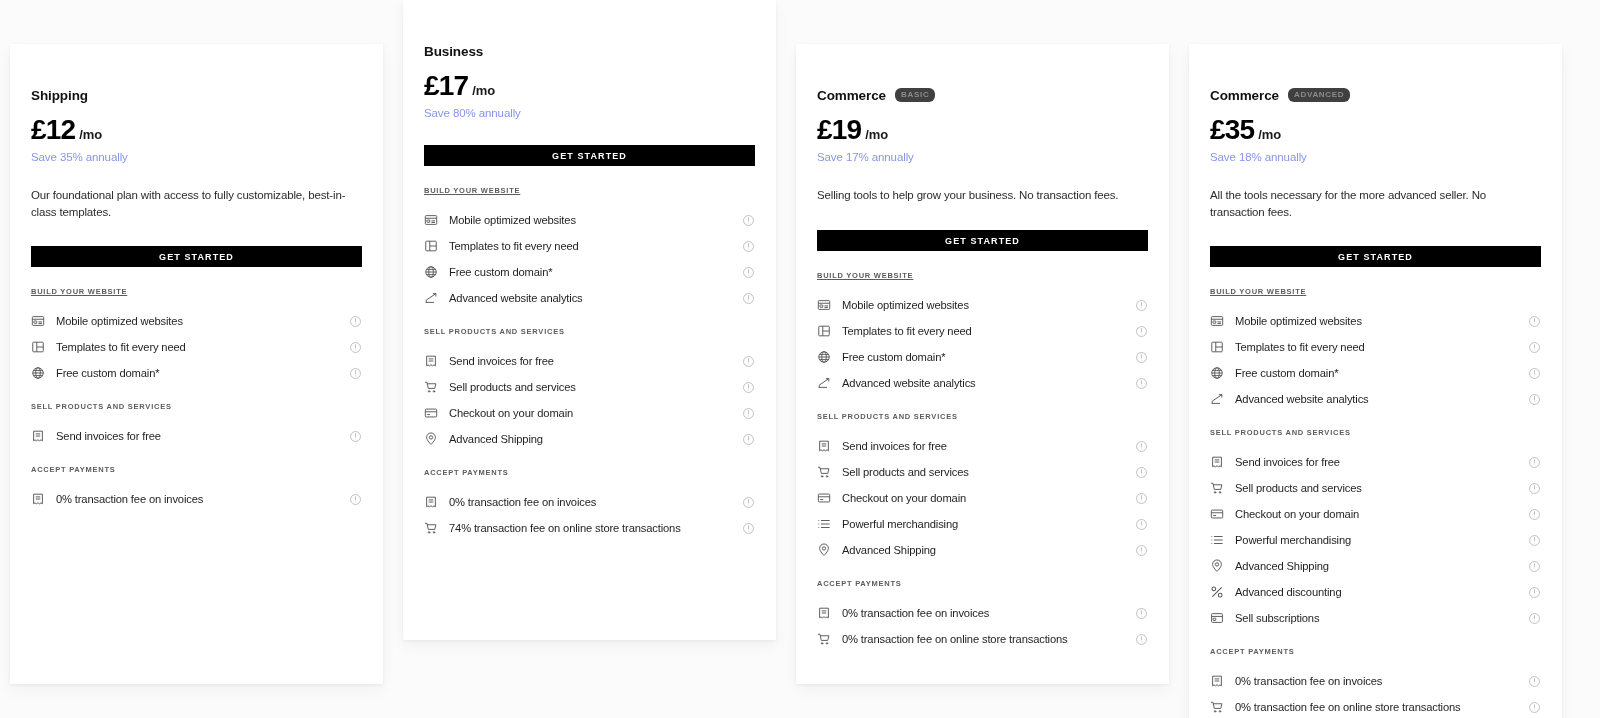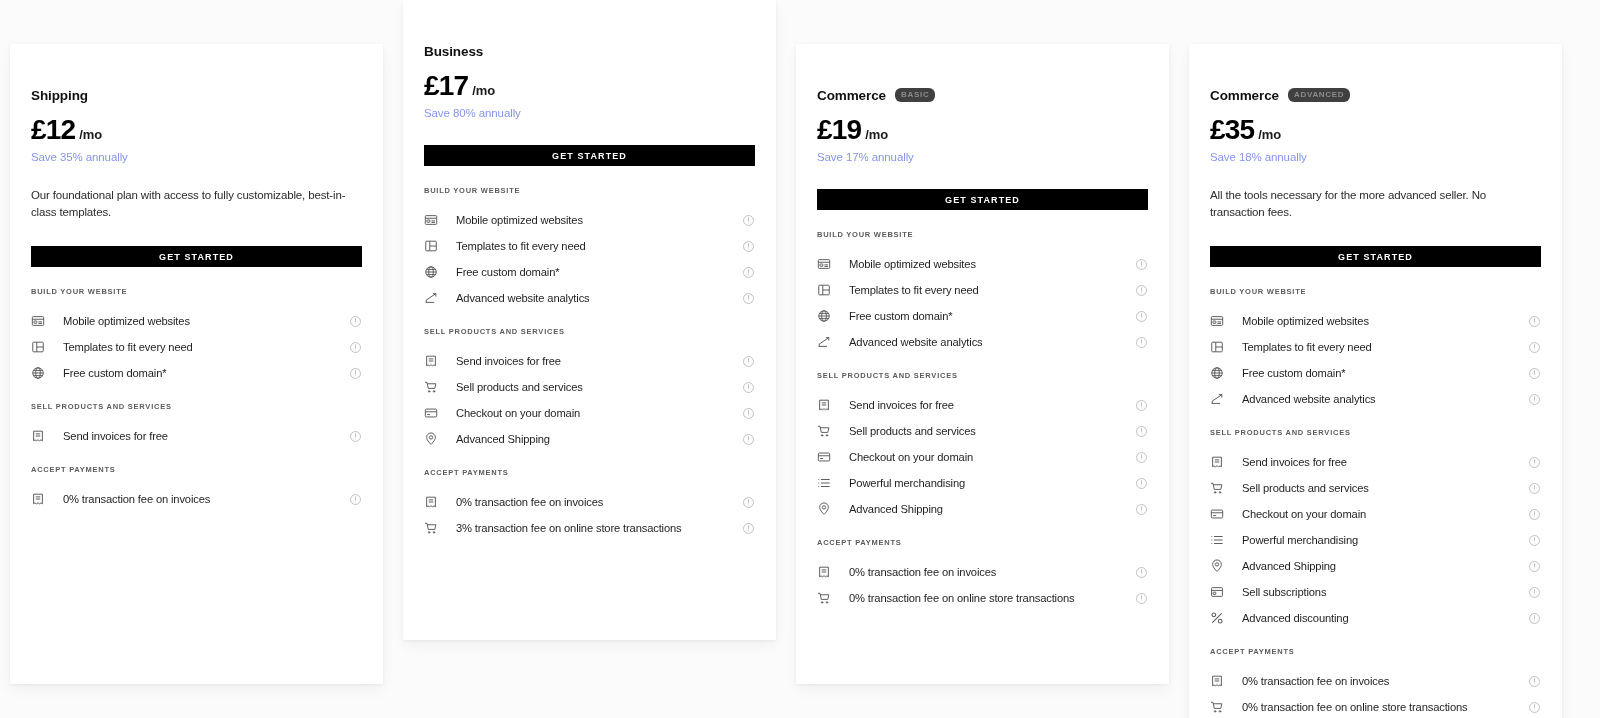"BUILD YOUR WEBSITE" .feature-group:first-child .group-title { text-decoration: none -> underline }
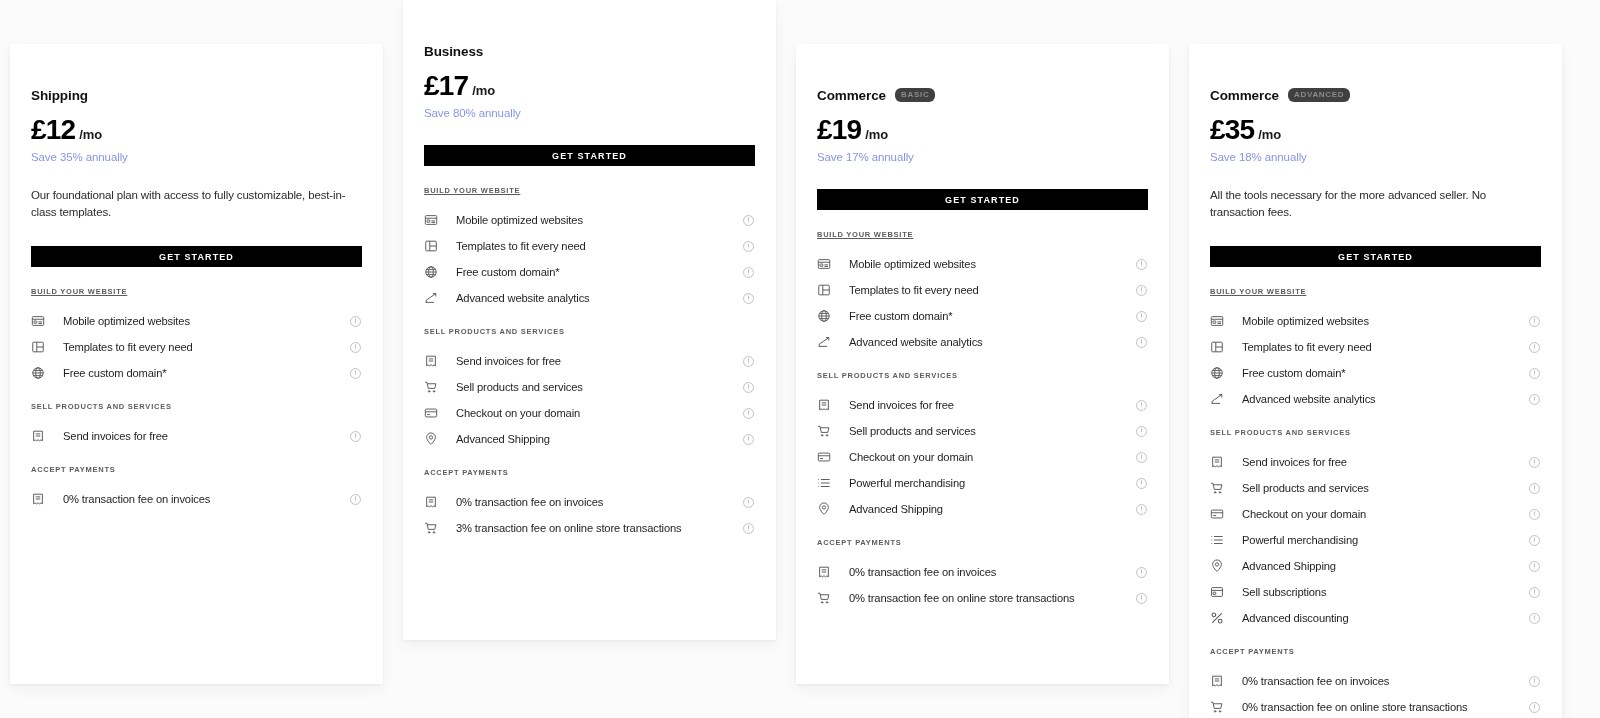"Selling tools to help grow" div.plan-desc { html: none -> <div>Selling tools to help grow your business. No transaction fees.</div> }
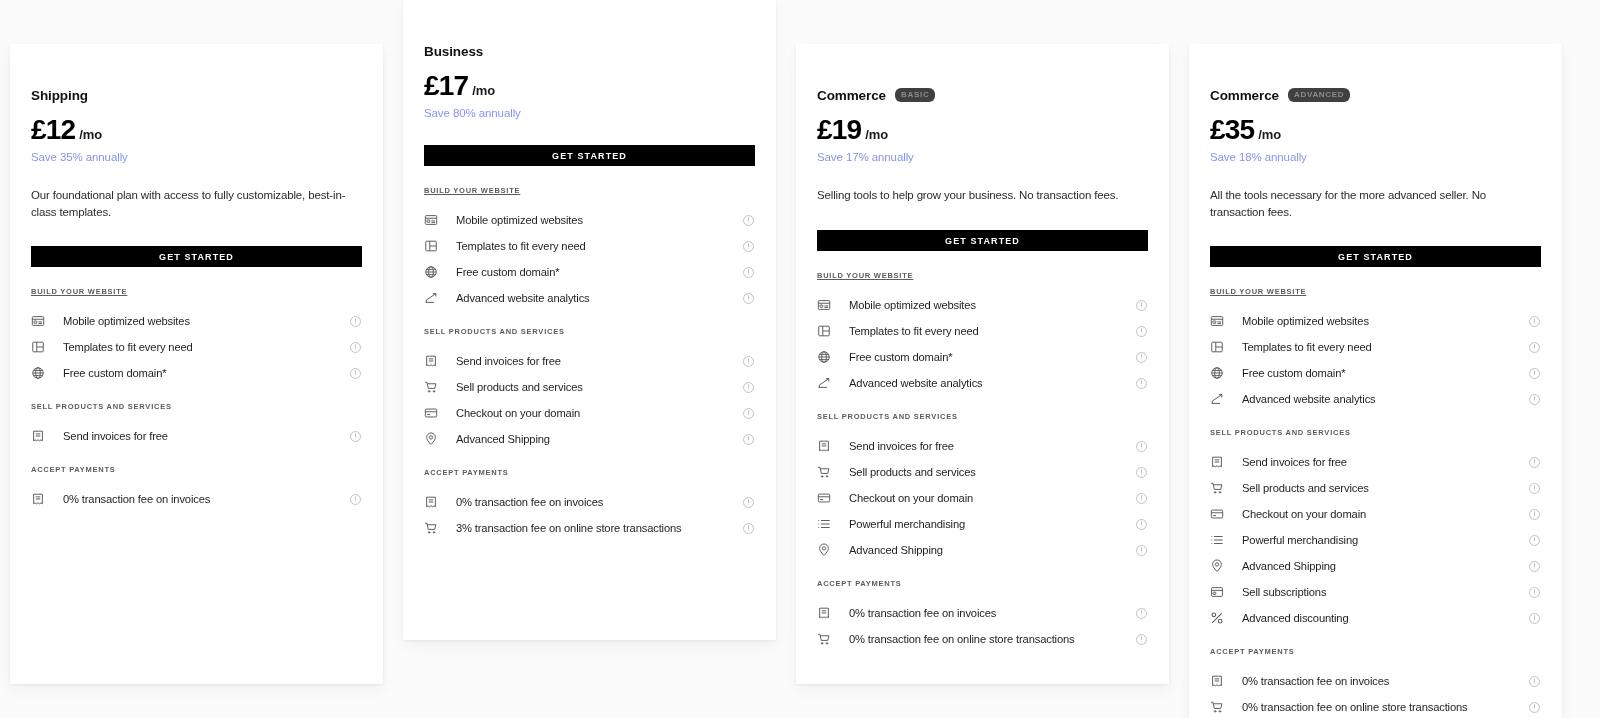"Mobile optimized websites" .feature-row { gap: 18px -> 11px }
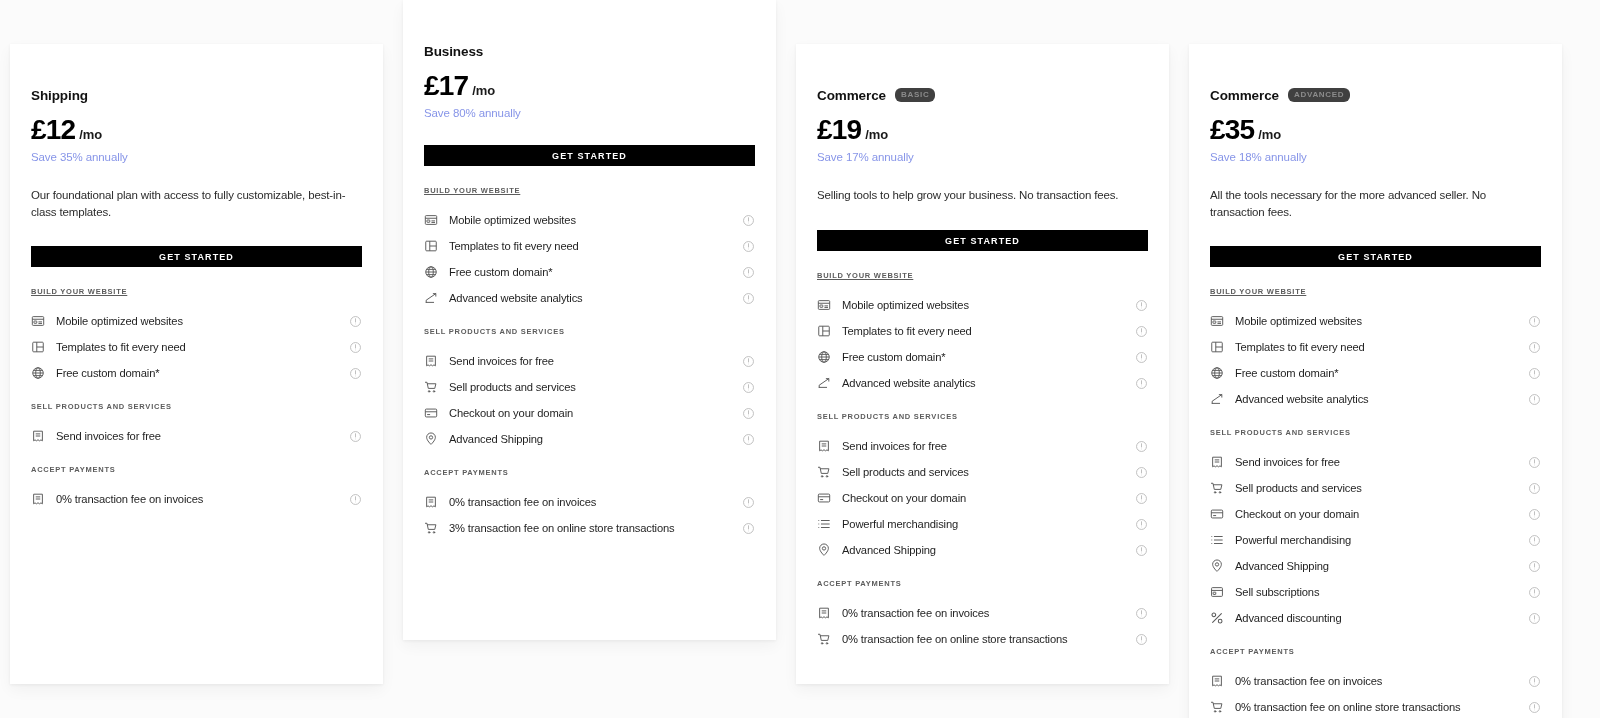"3% transaction fee on online" span.feature-label { text: 3% -> 74% }
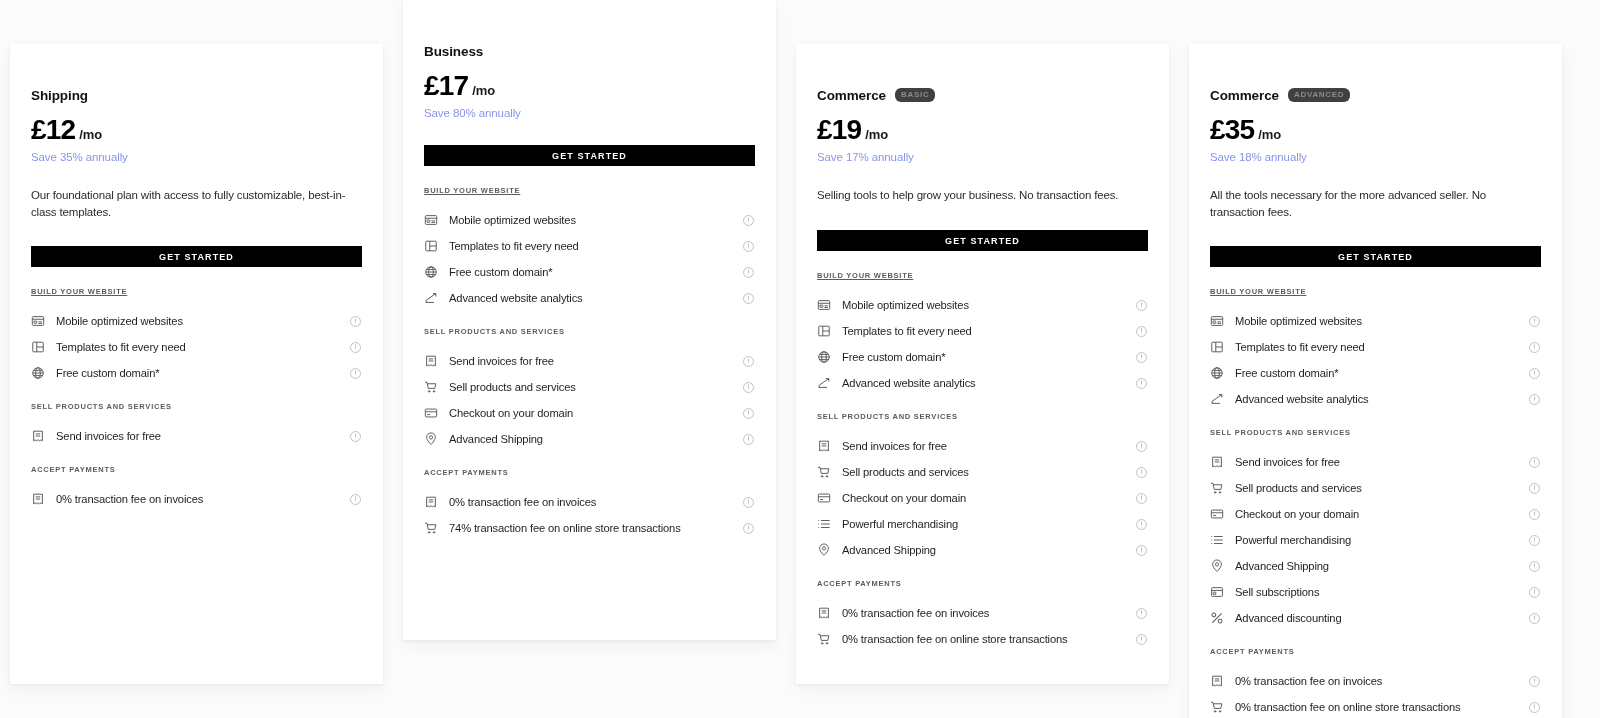"Sell subscriptions" div.feature-row { order: before "Advanced discounting" -> after "Advanced discounting" }
